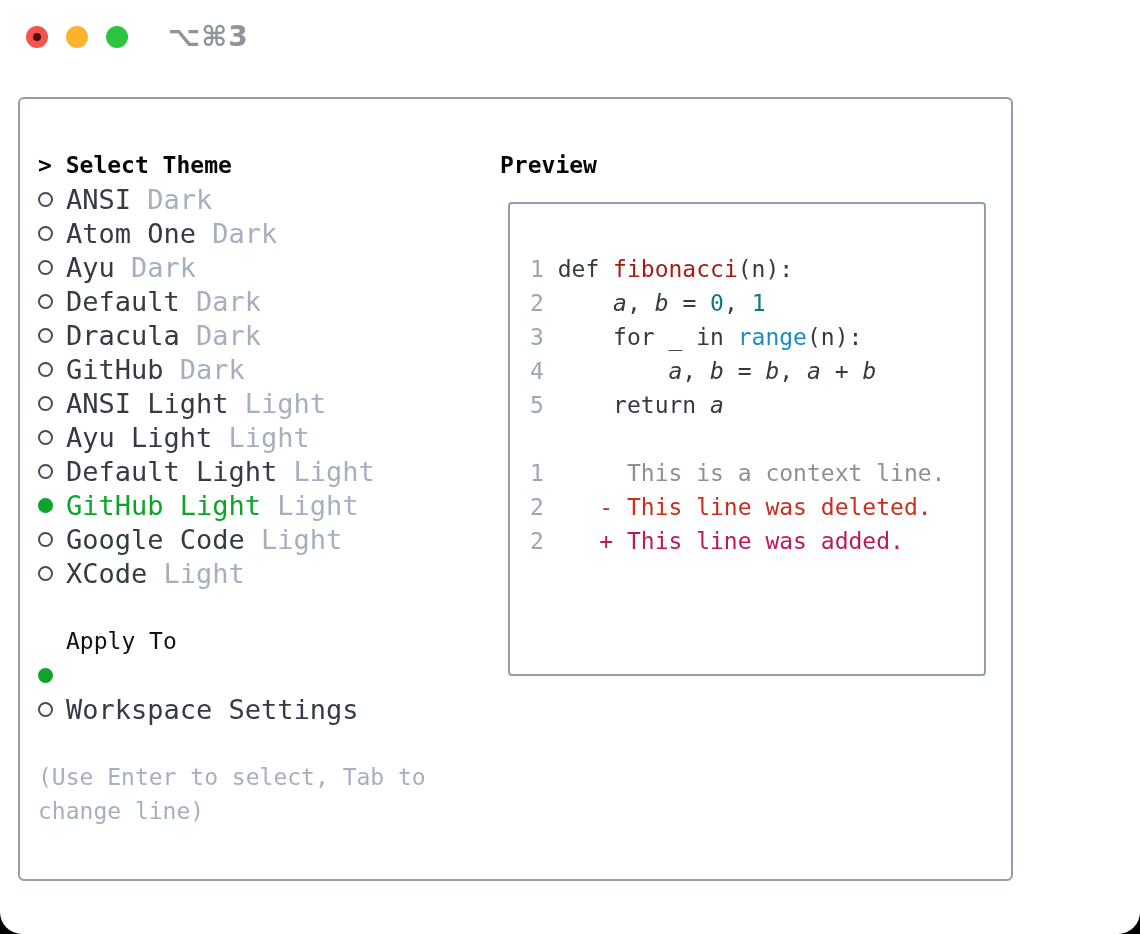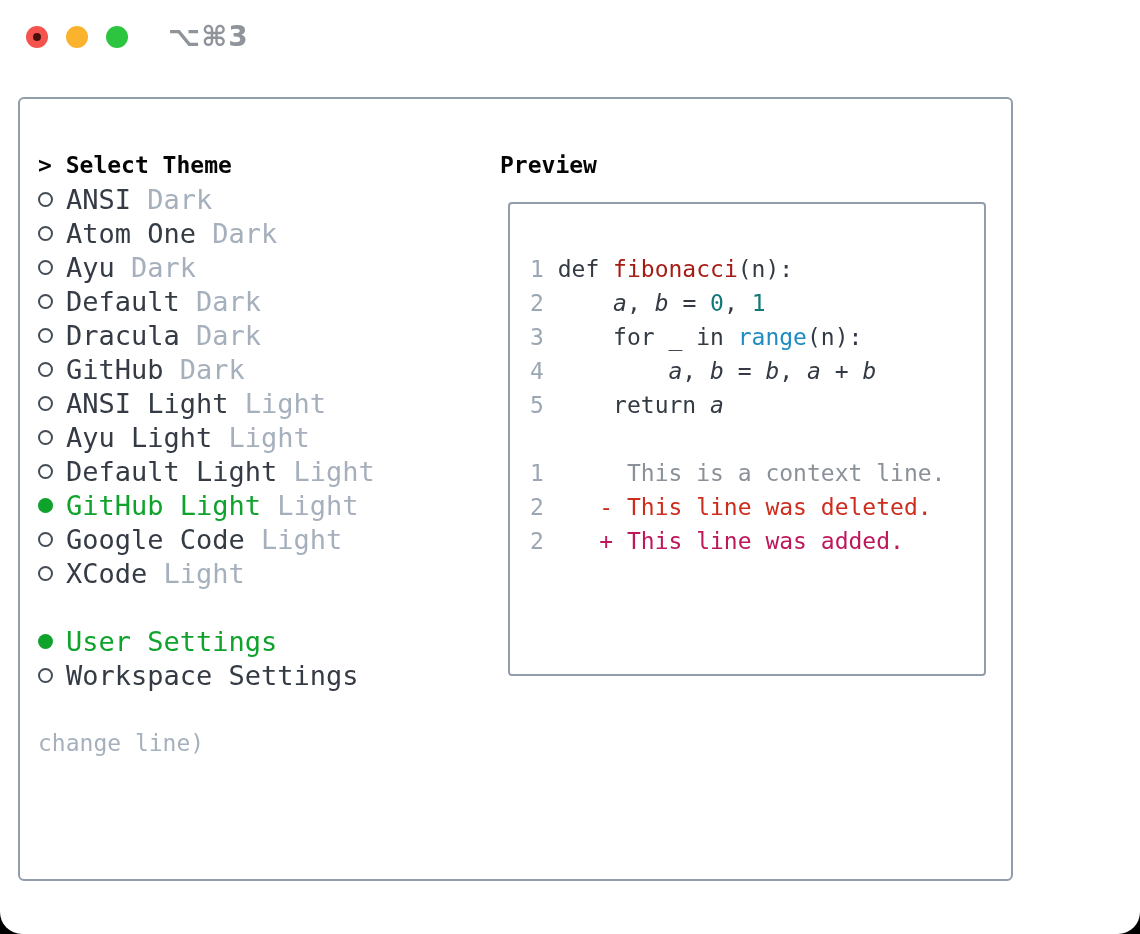"Apply To" div.line { html: none -> <div>Apply To</div> }
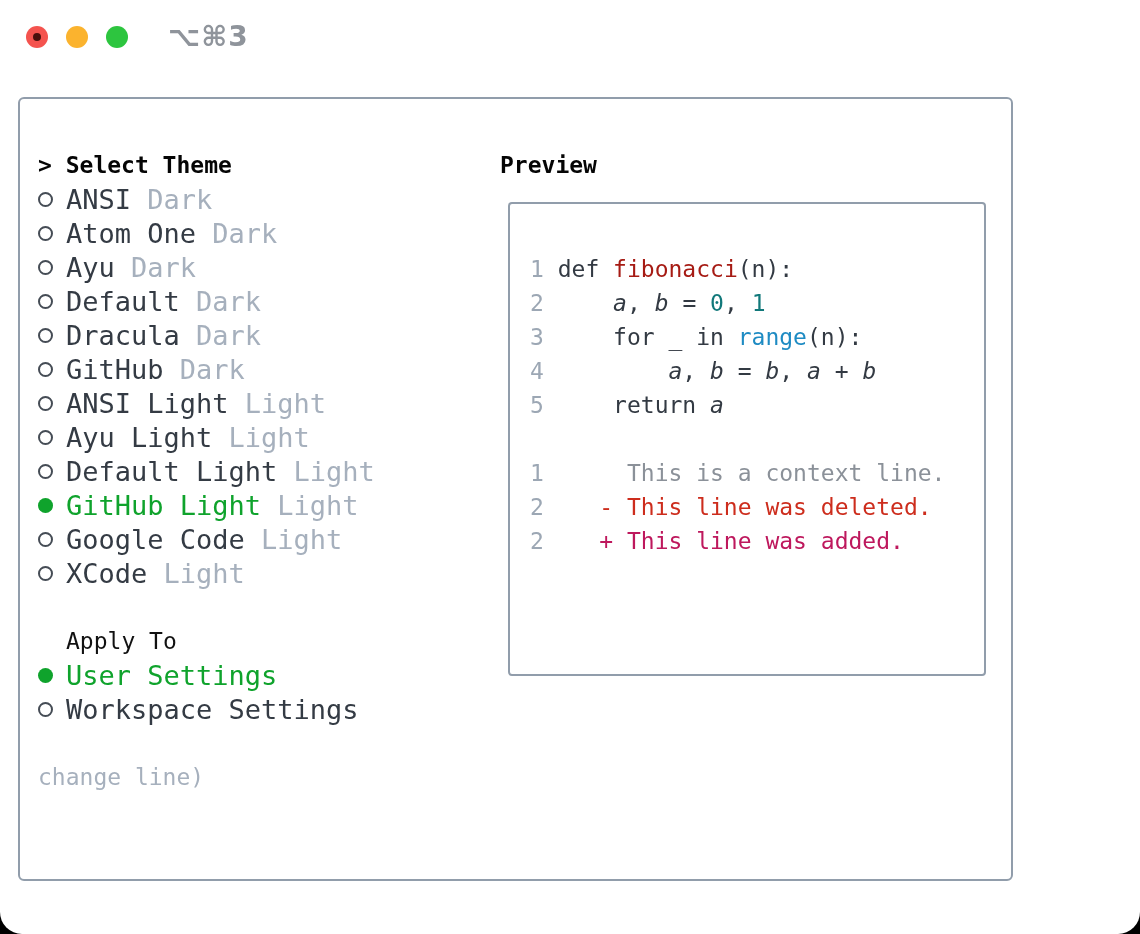"User Settings" span.opt-name { html: <span>User Settings</span> -> none }
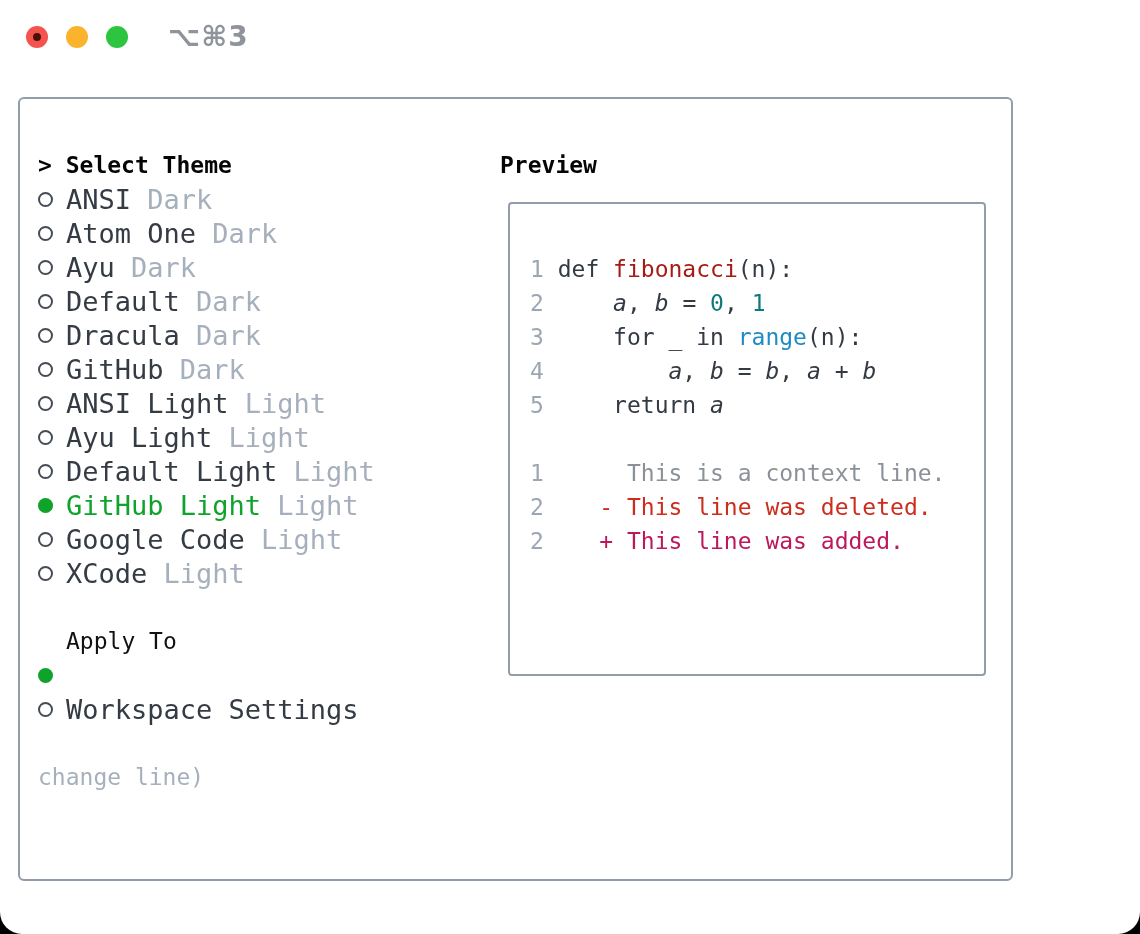"(Use Enter to select, Tab" div.line { html: none -> <div>(Use Enter to select, Tab to</div> }
